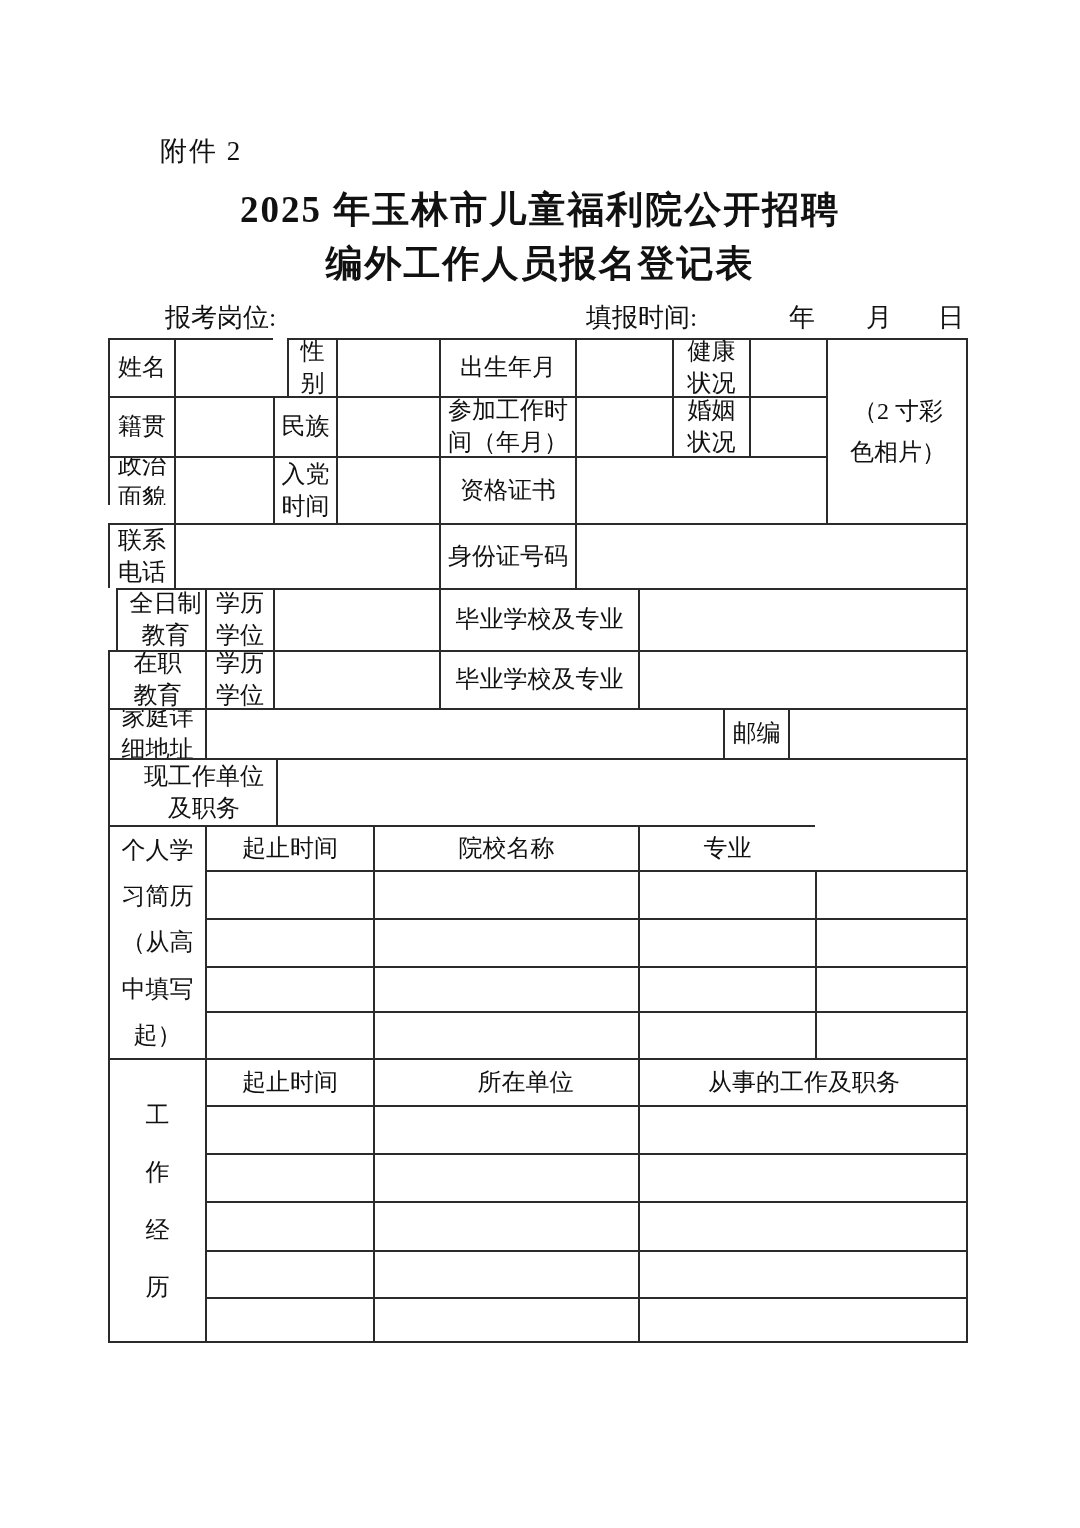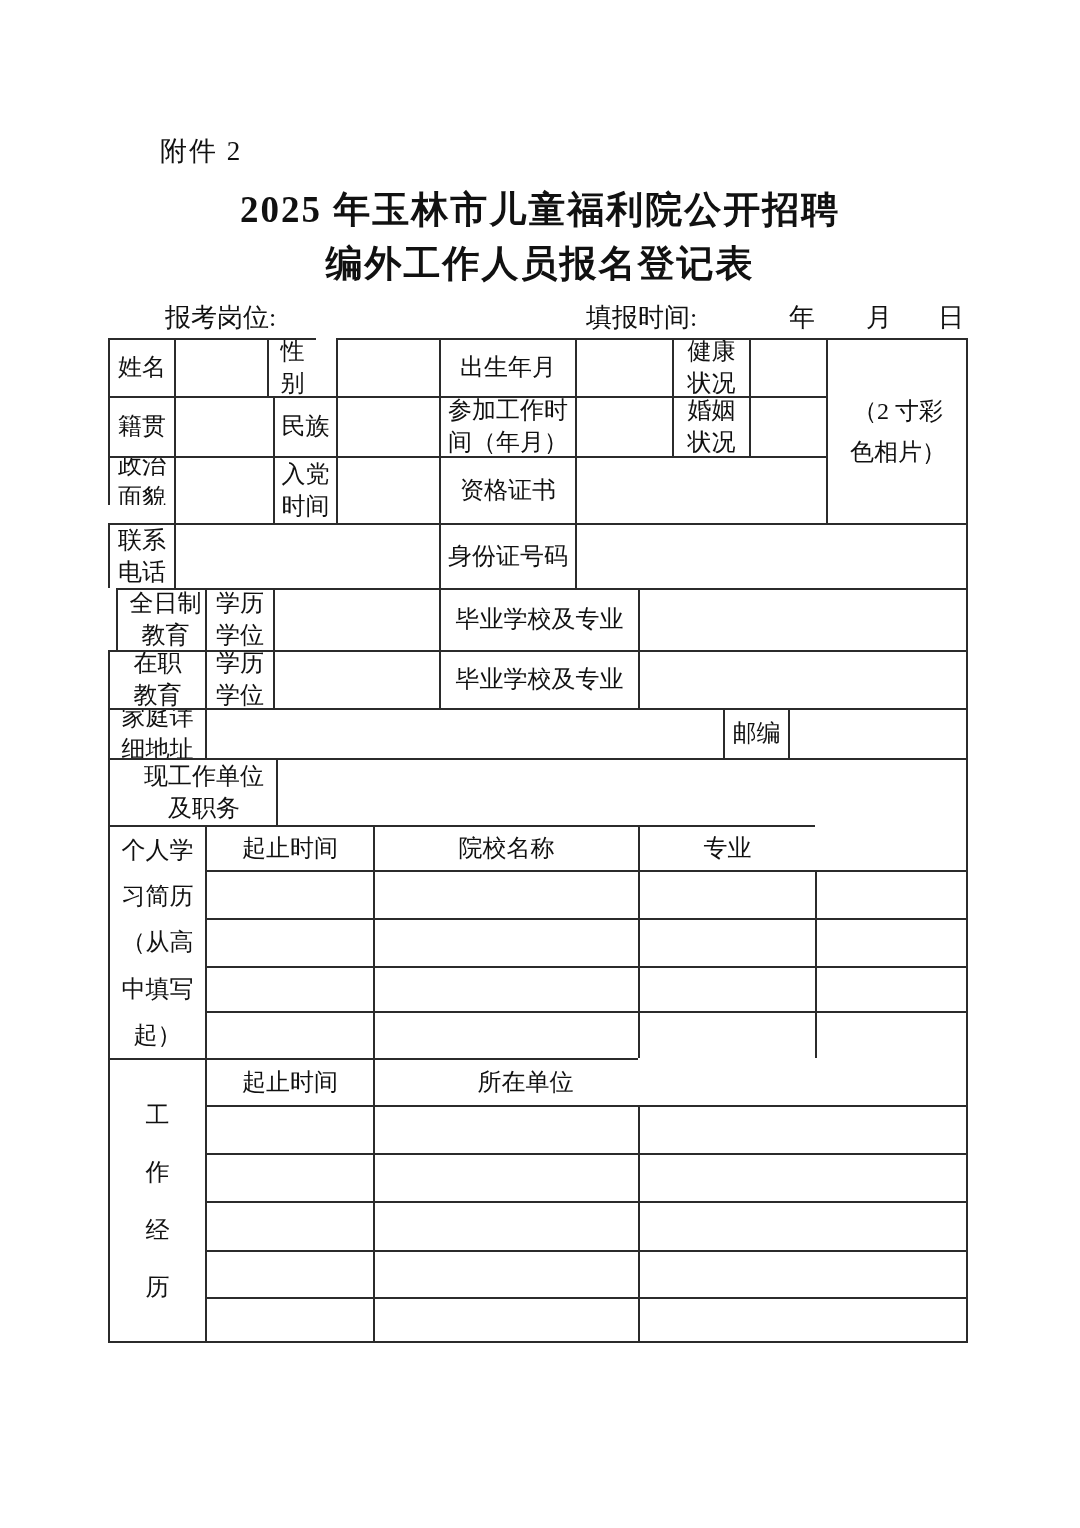"性别" div.c { left: 159px -> 179px }
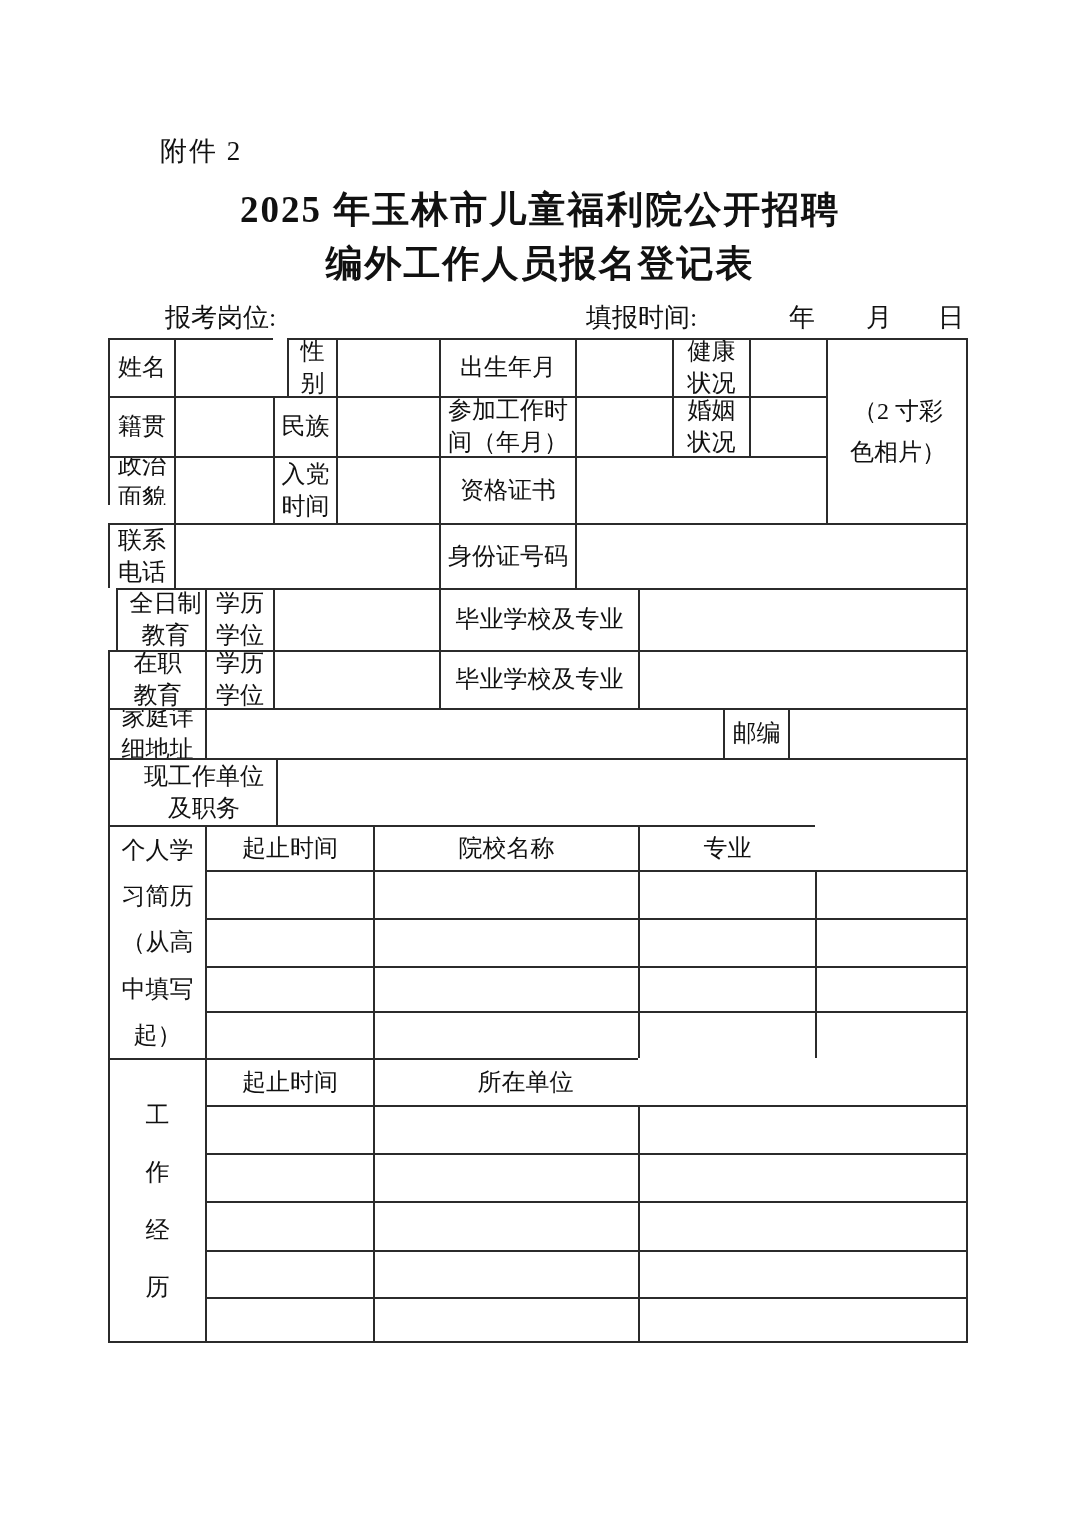"从事的工作及职务" div.c { html: none -> <div>从事的工作及职务</div> }
